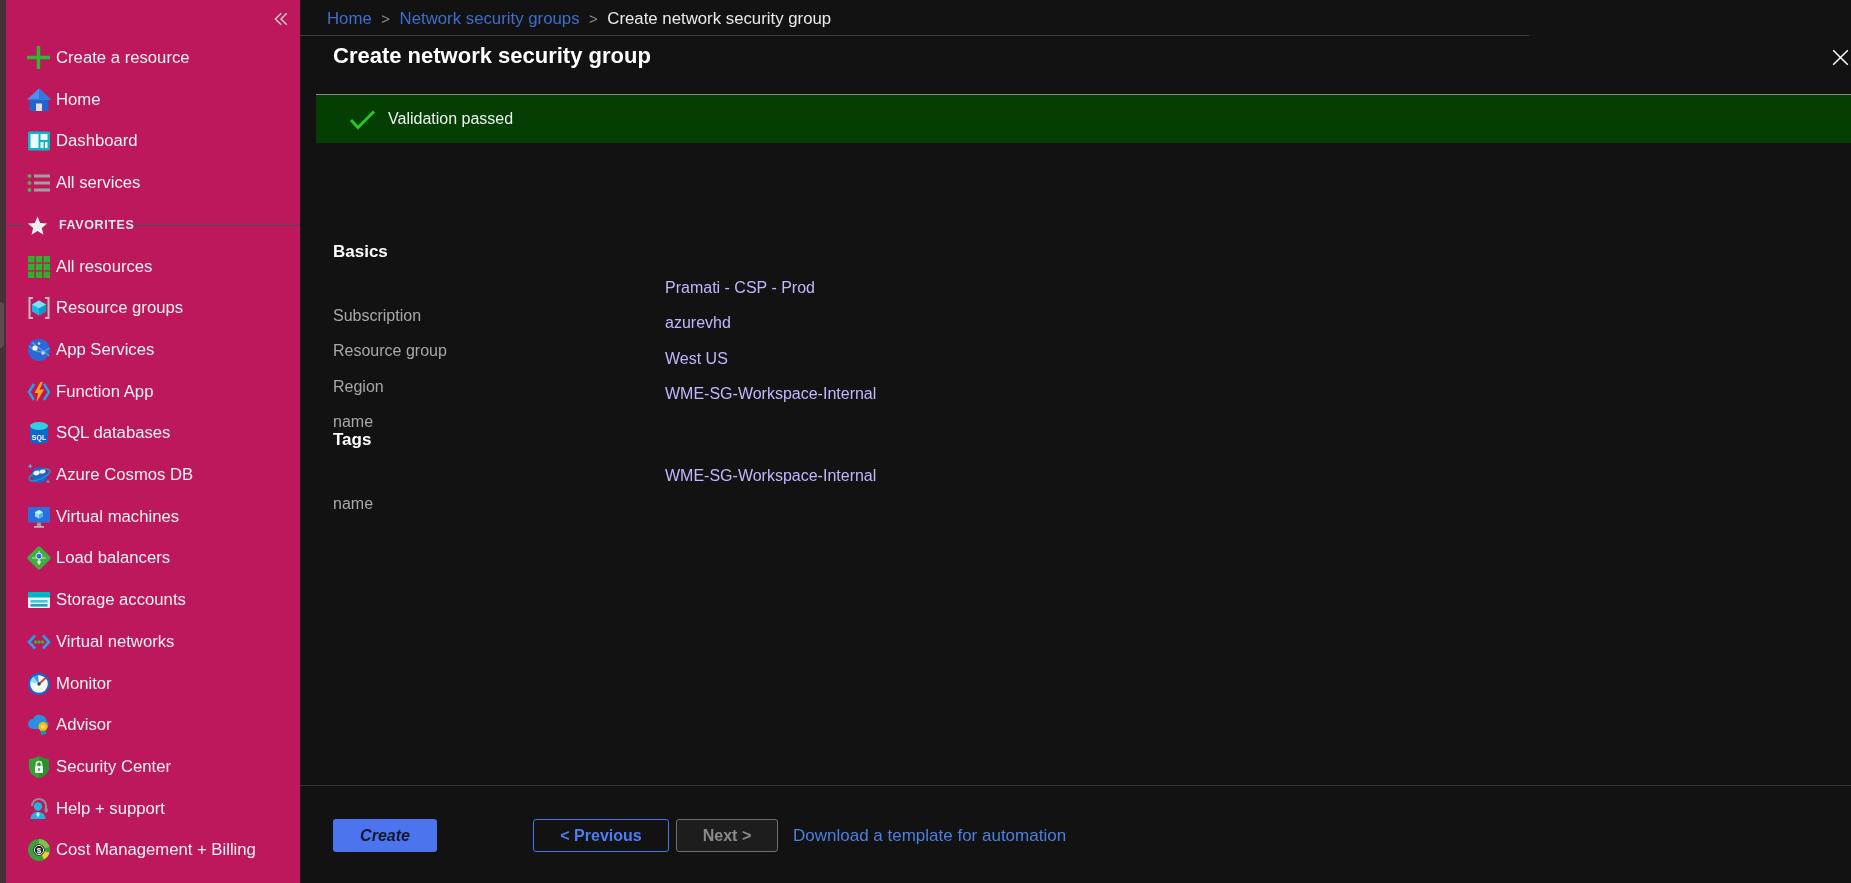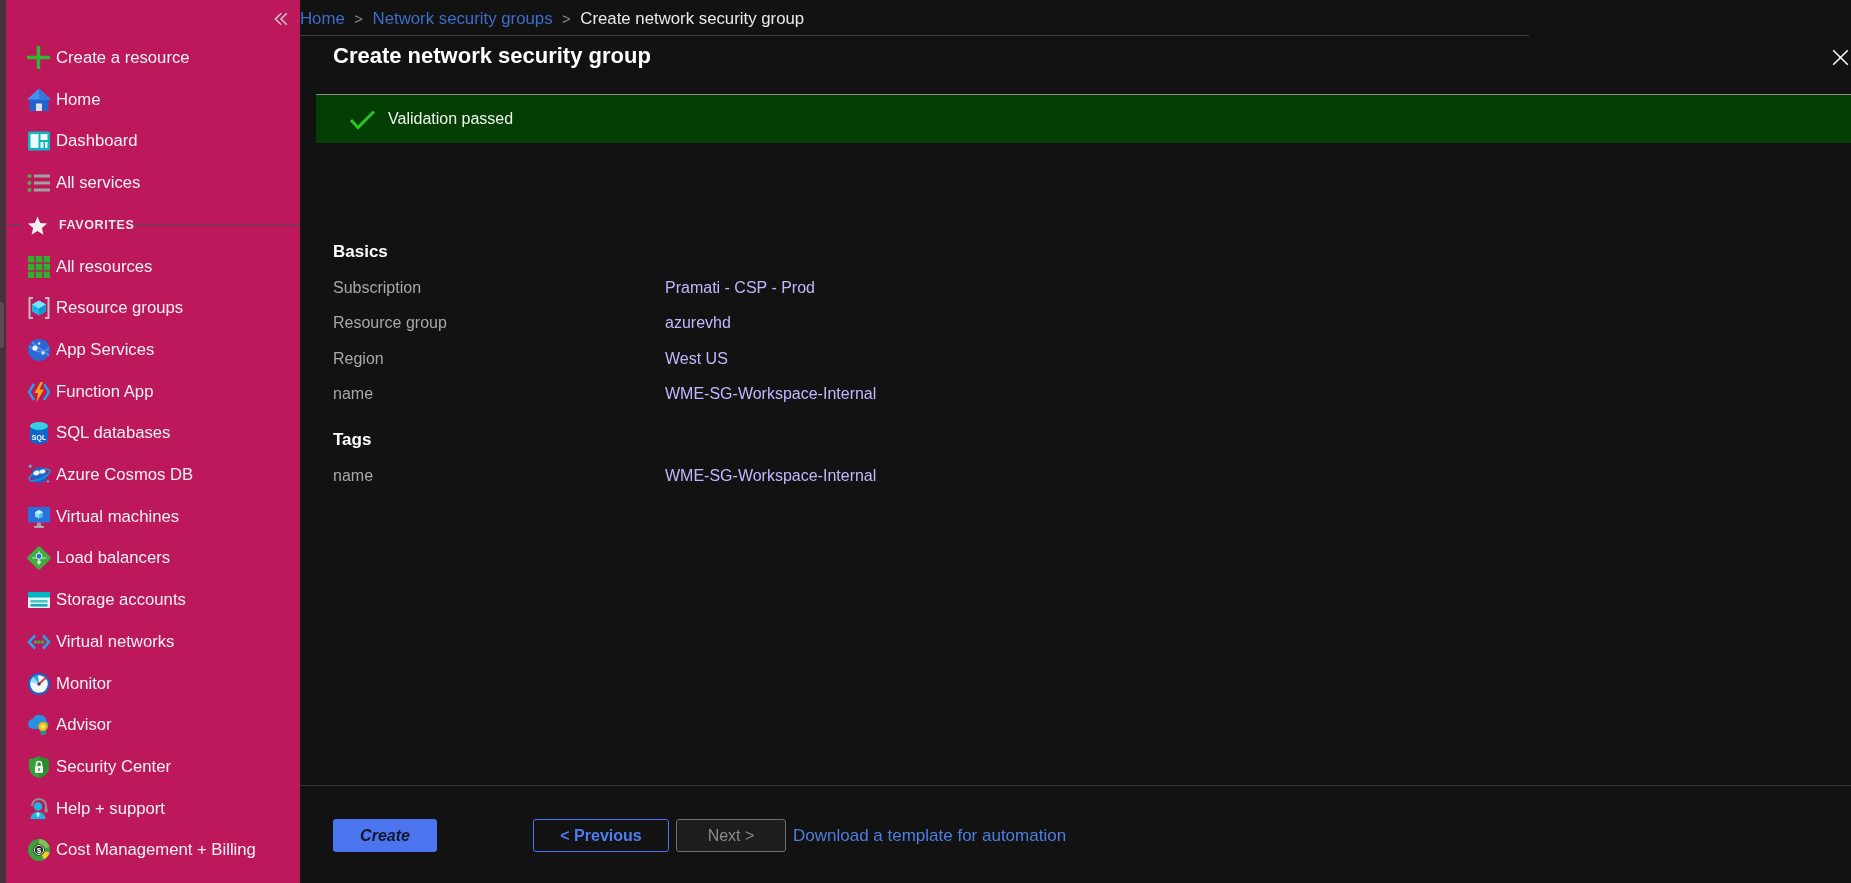"Home > Network security groups" .crumbs { padding-left: none -> 27px }
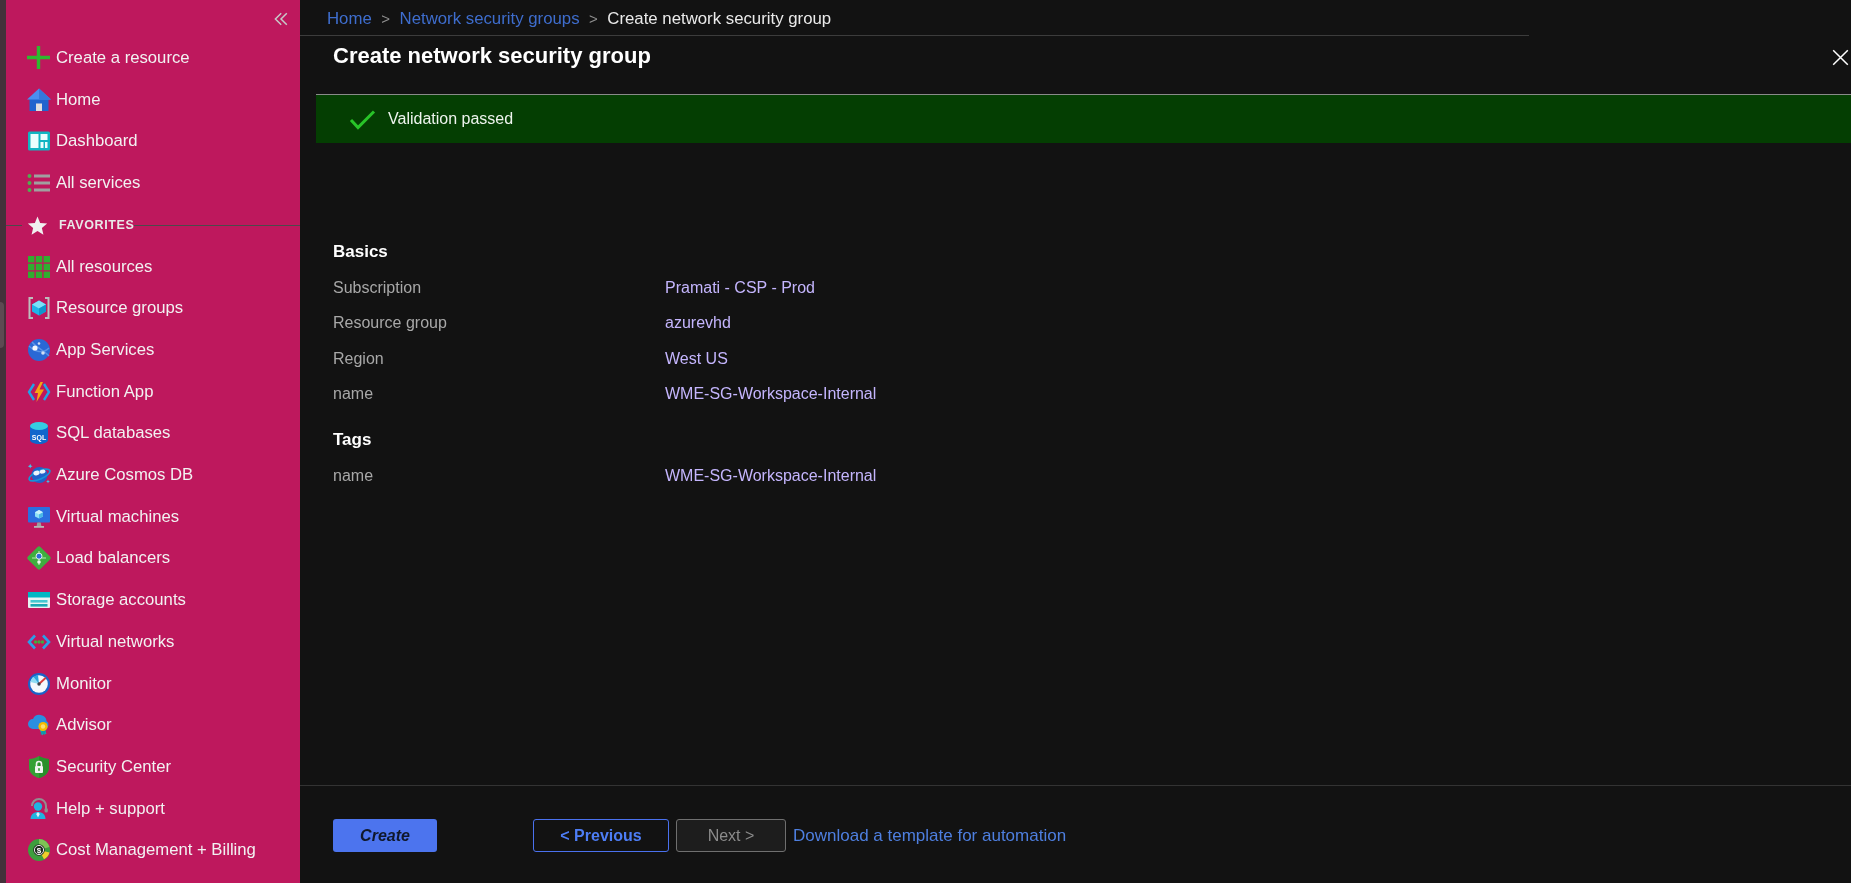"Subscription" .row .l { margin-top: none -> 28px }
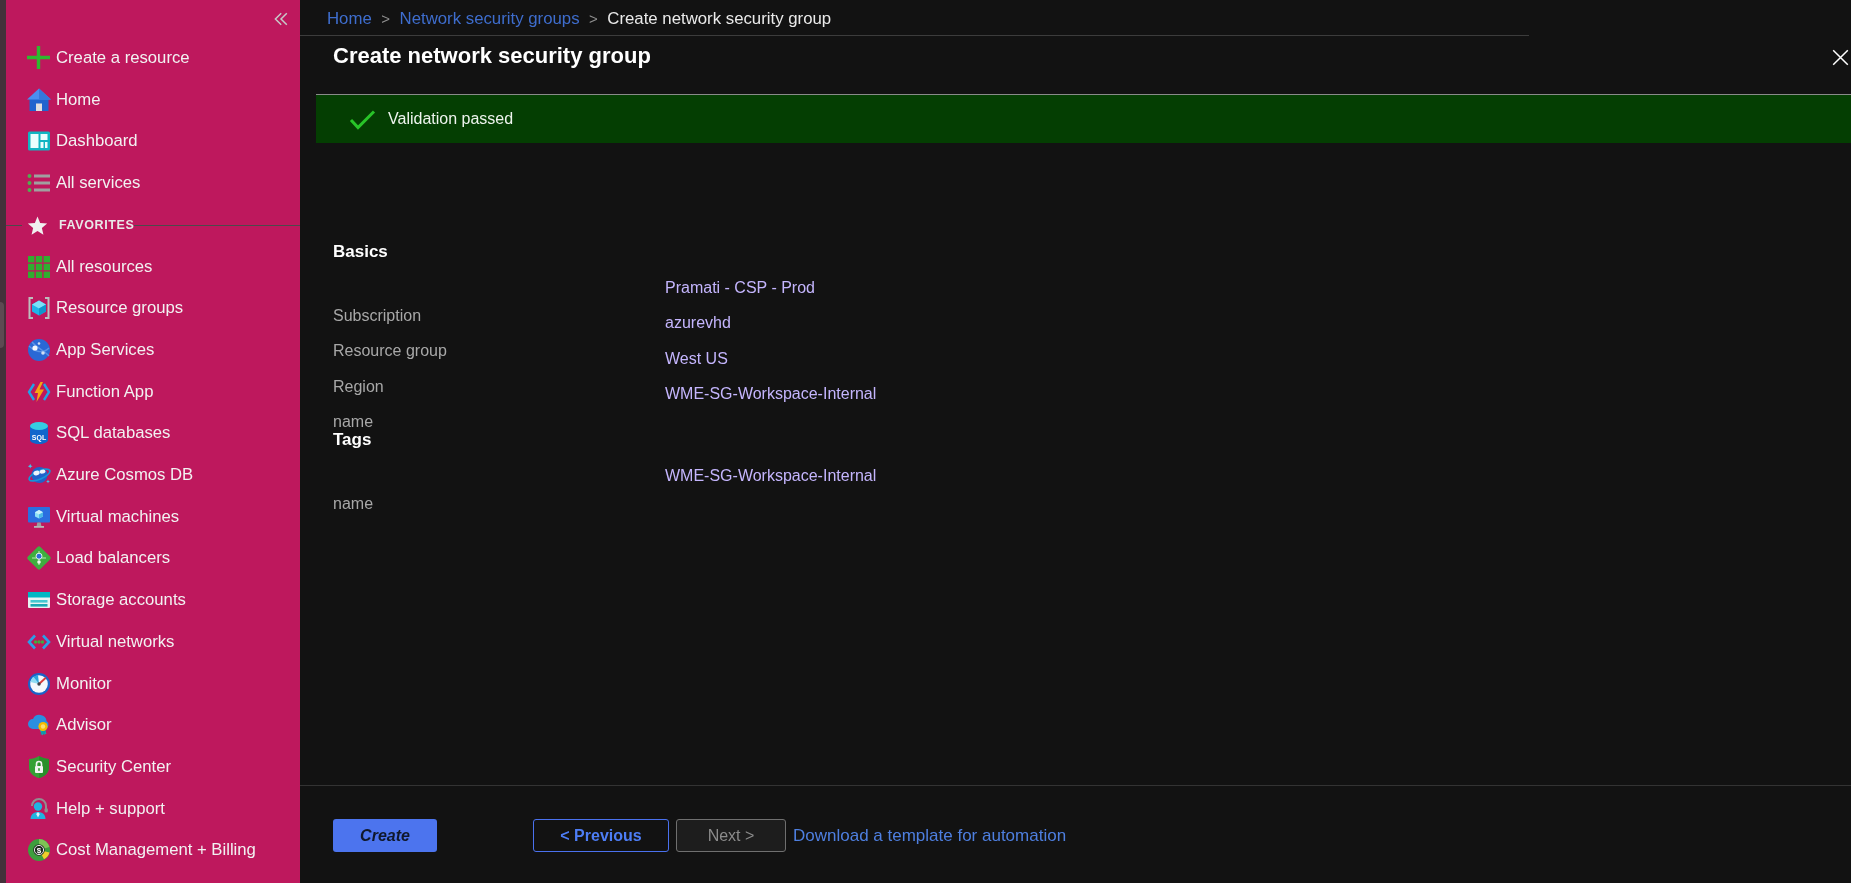"Next >" .btn.next { font-weight: normal -> bold; width: 110px -> 102px }
